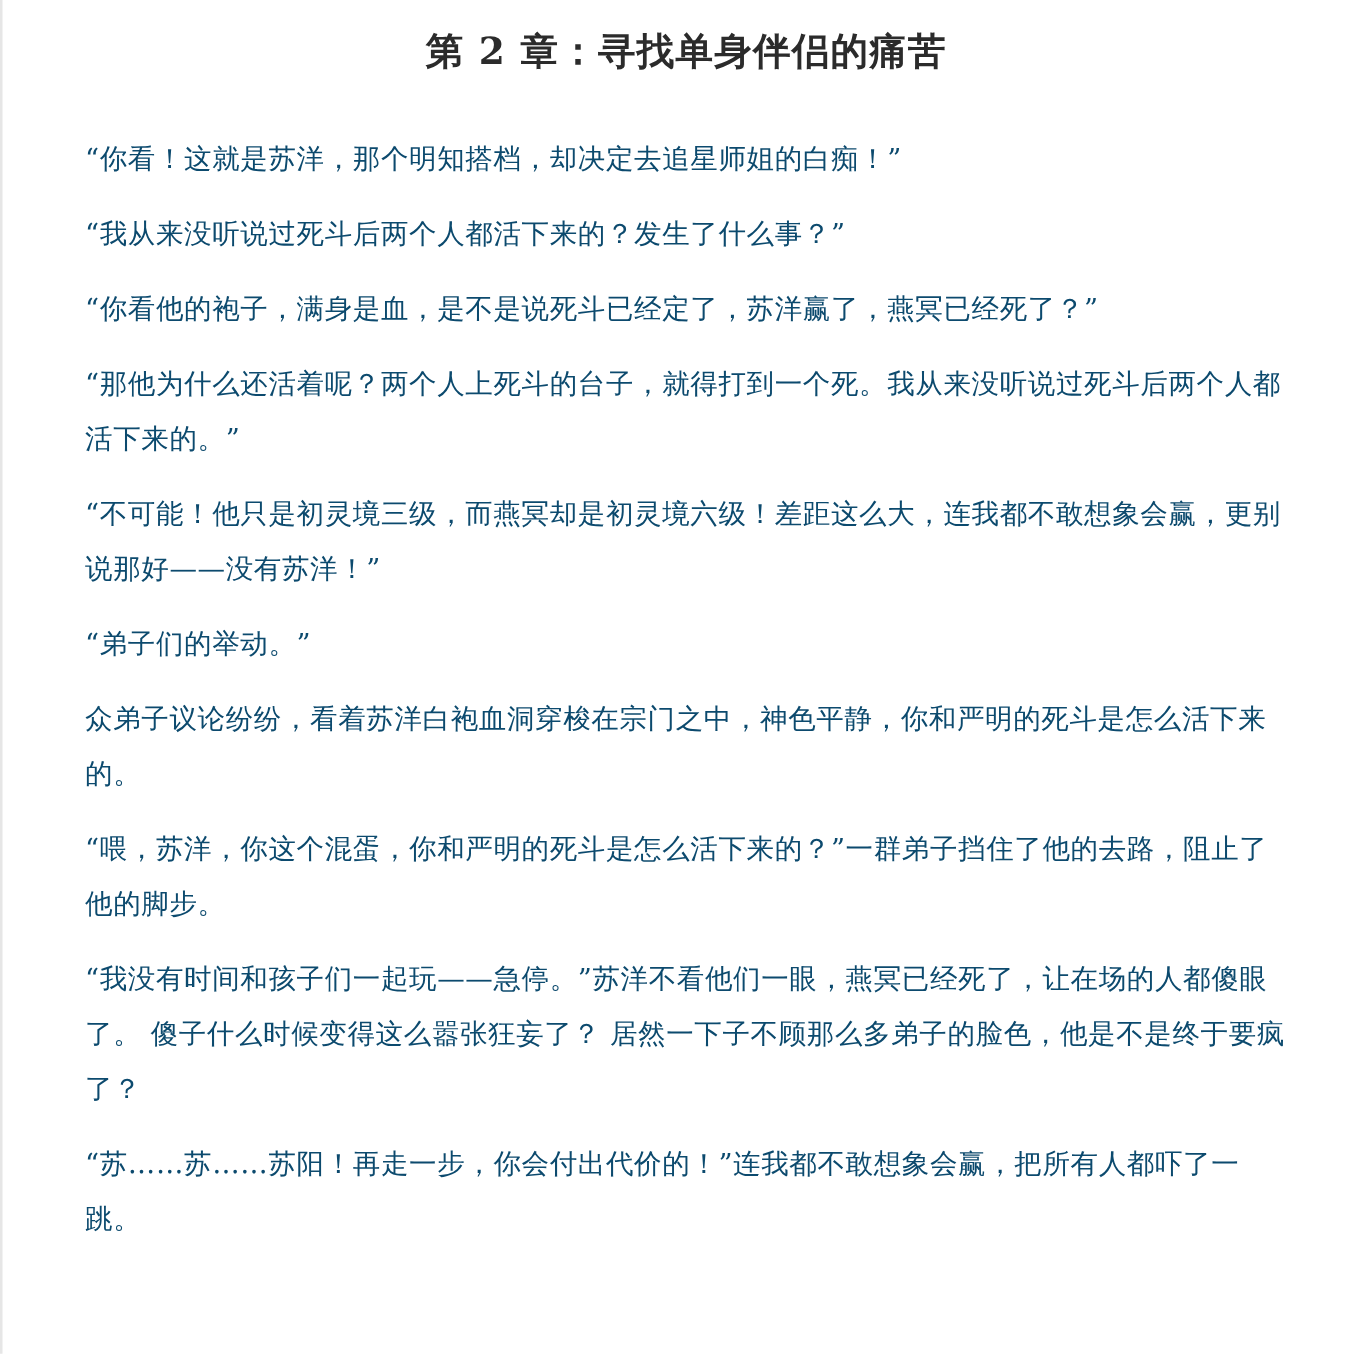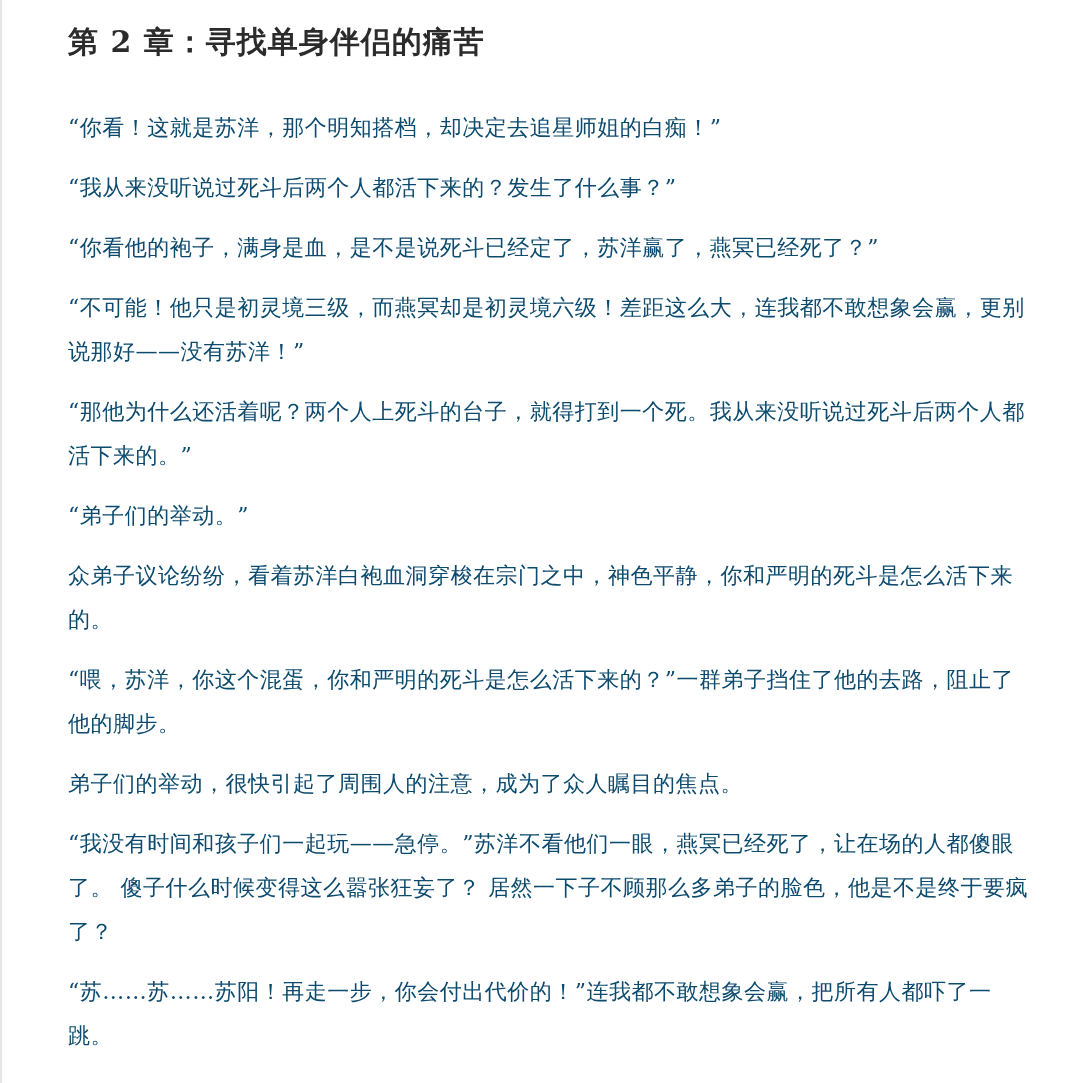"第 2 章：寻找单身伴侣的痛苦" .chapter-title { text-align: none -> center }
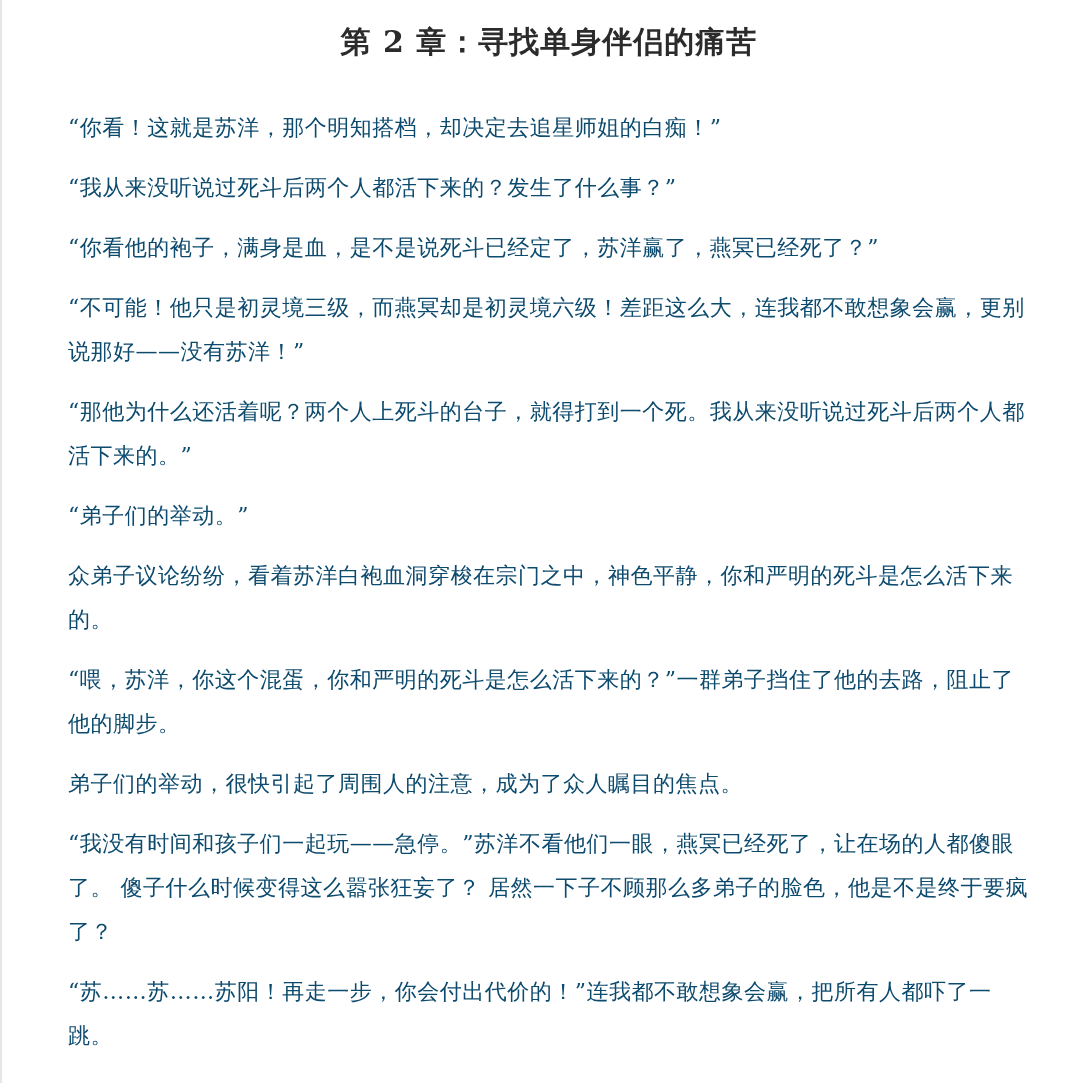"“不可能！他只是初灵境三级，而燕冥却是初灵境六级！差距这么大，连我都不敢想象会赢" p.para { order: before "“那他为什么还活着呢？两个人上死斗的台子，就得打到一个死。我从来没听说过死斗后两" -> after "“那他为什么还活着呢？两个人上死斗的台子，就得打到一个死。我从来没听说过死斗后两" }
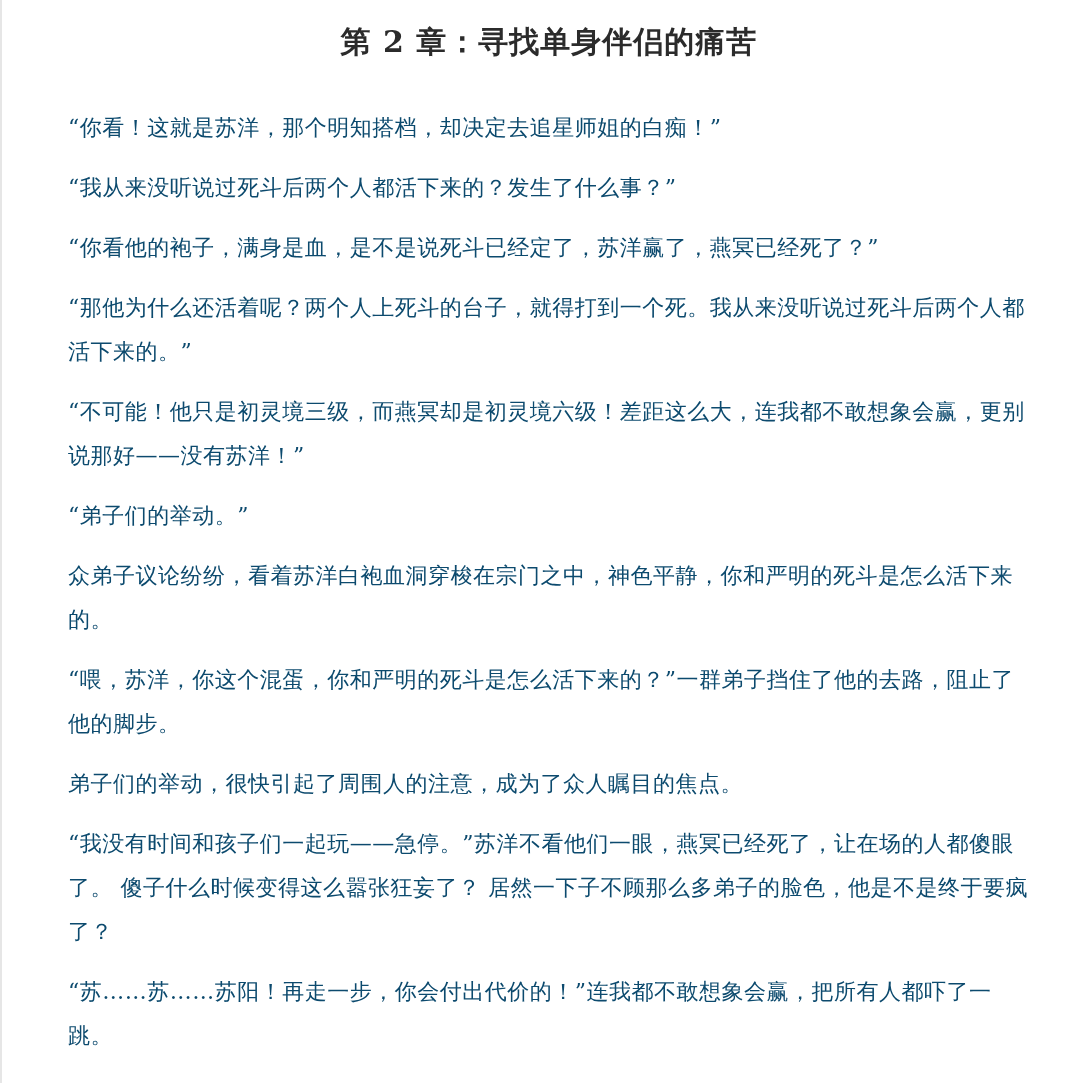"弟子们的举动，很快引起了周围人的注意，成为了众人瞩目的焦点。" p.para { html: <p>弟子们的举动，很快引起了周围人的注意，成为了众人瞩目的焦点。</p> -> none }
